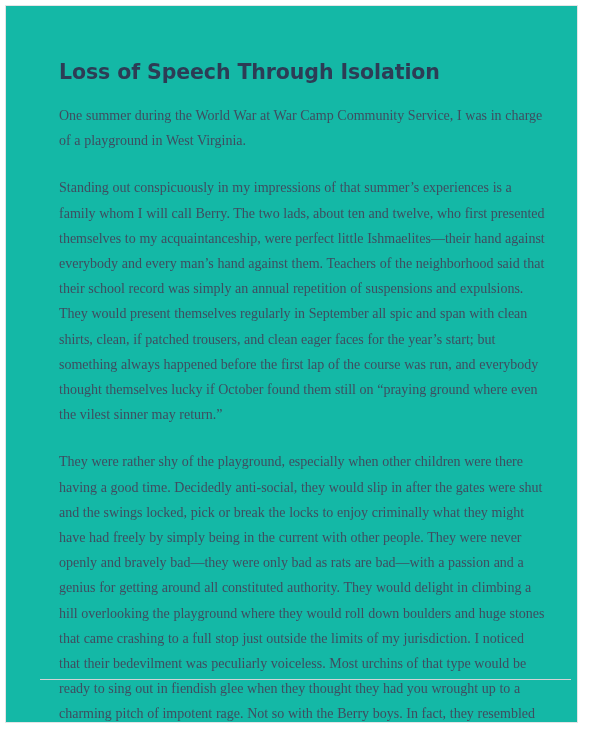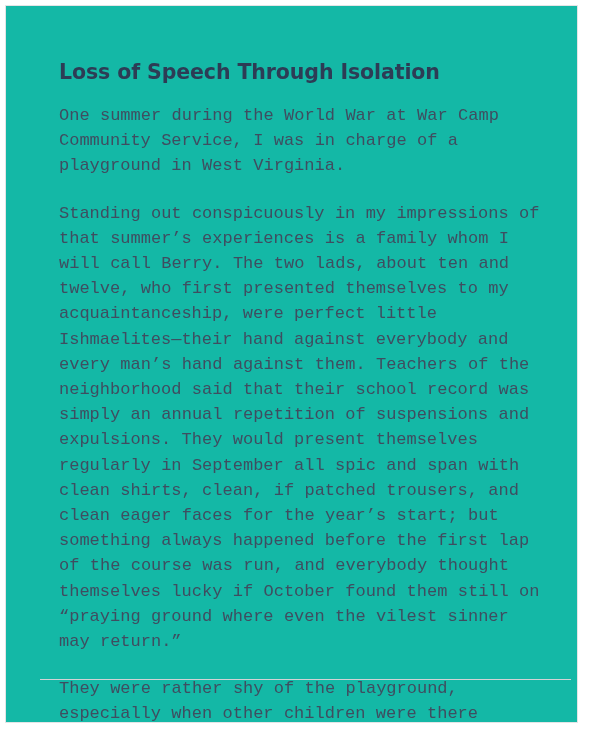"One summer during the World" .doc-paragraph { font-family: Liberation Mono, monospace -> Liberation Serif, serif; font-size: 17px -> 14px }
